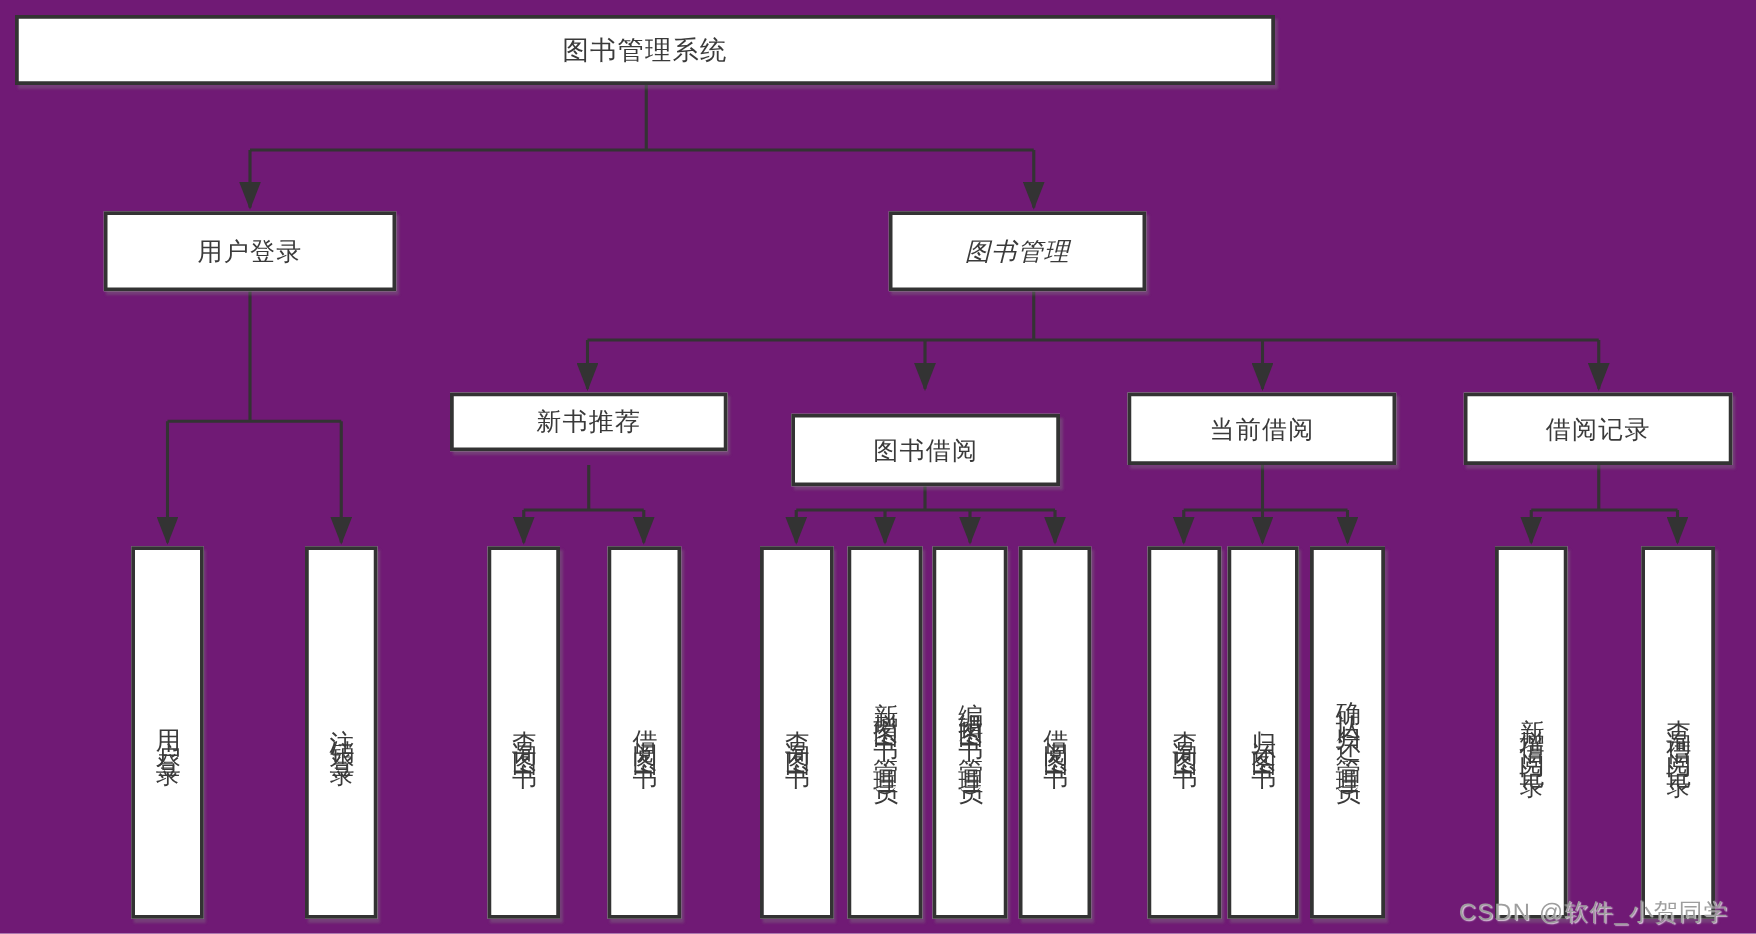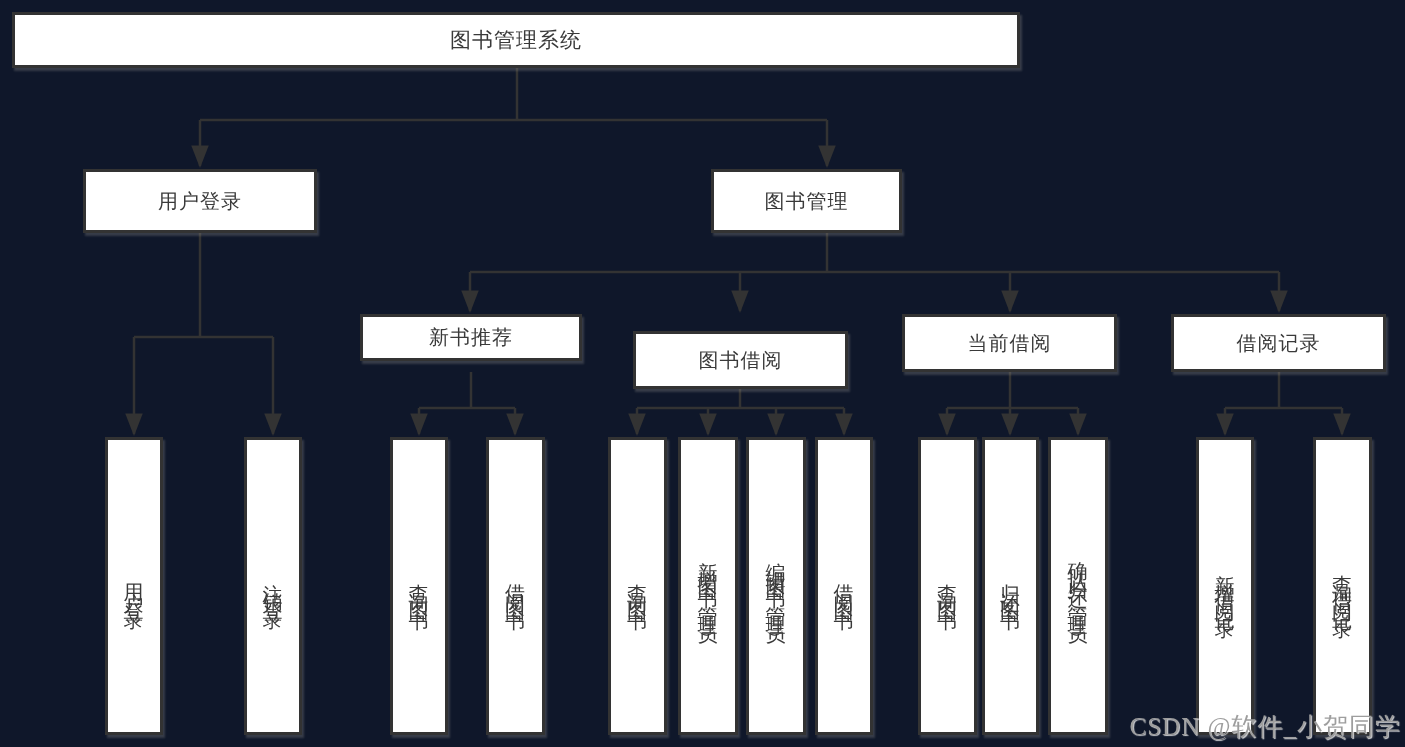"图书管理系统" #stage { background: #0f172a -> #701a75 }
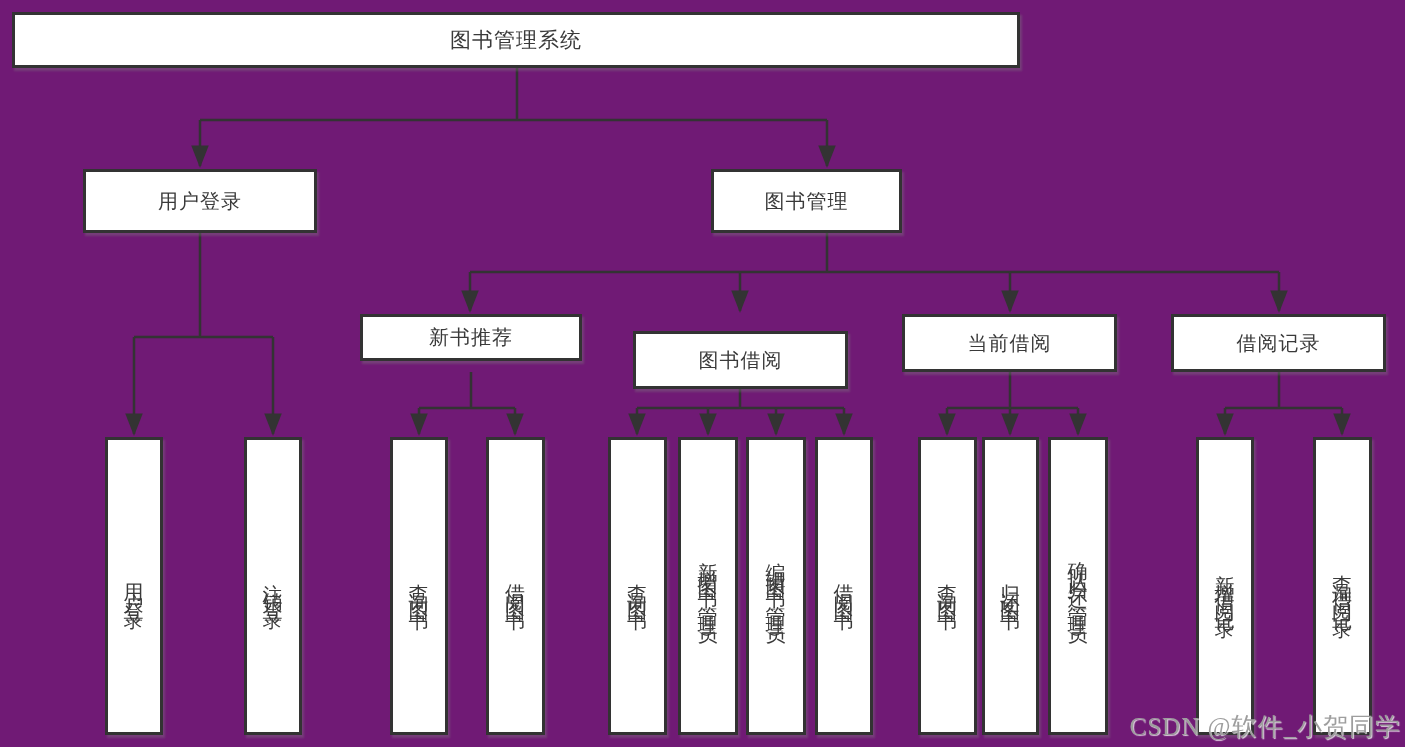"图书管理" div.box { font-style: none -> italic; width: 191px -> 206px }
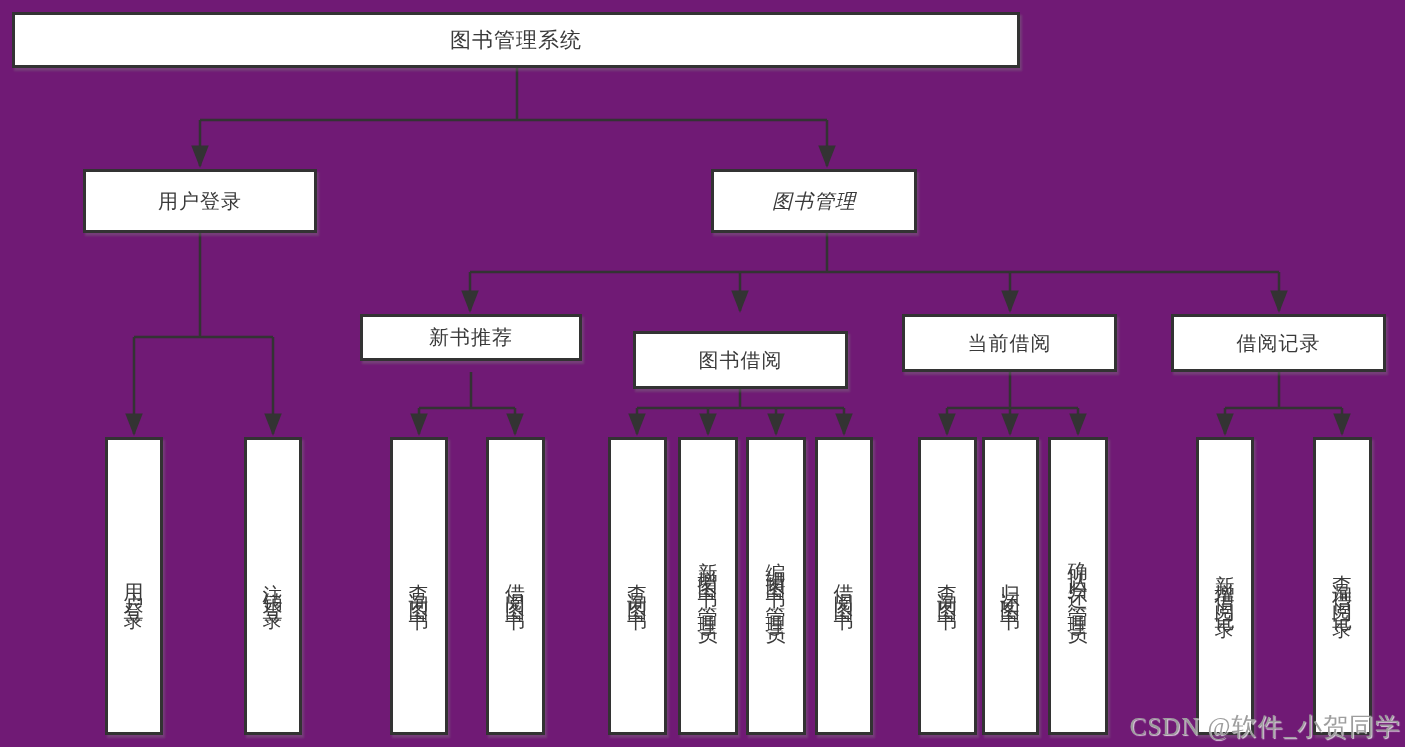"CSDN @软件_小贺同学" .watermark { font-family: Liberation Serif, serif -> none; font-size: 25px -> 19px; right: 4px -> 22px }
